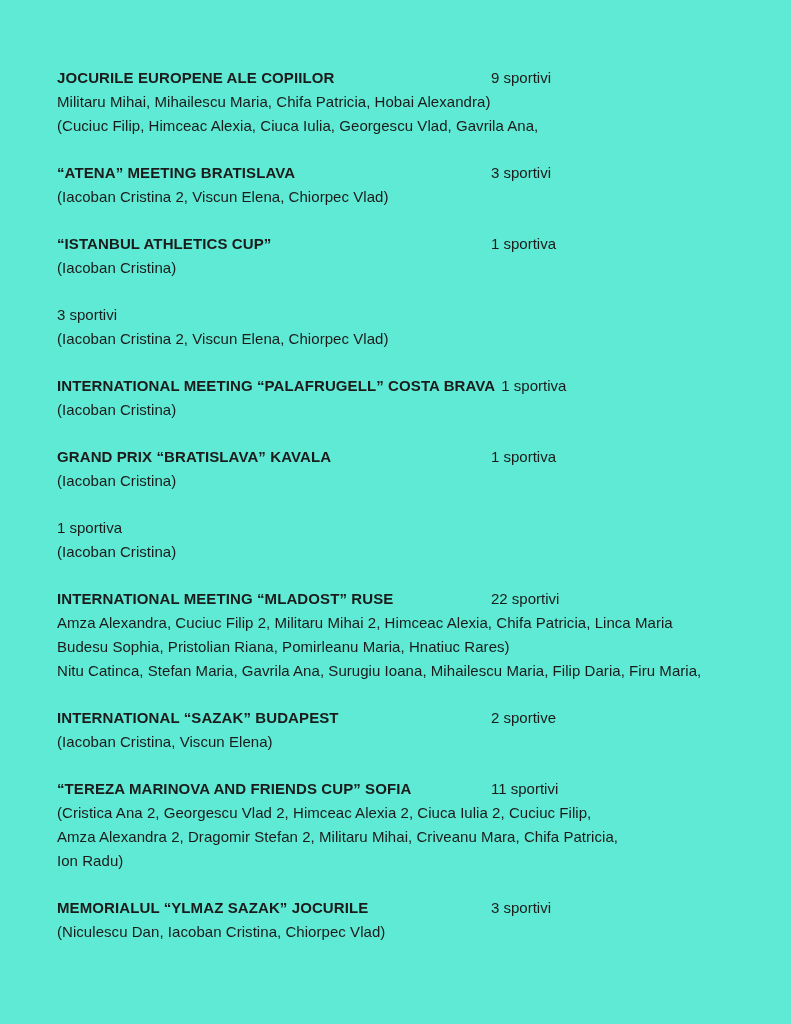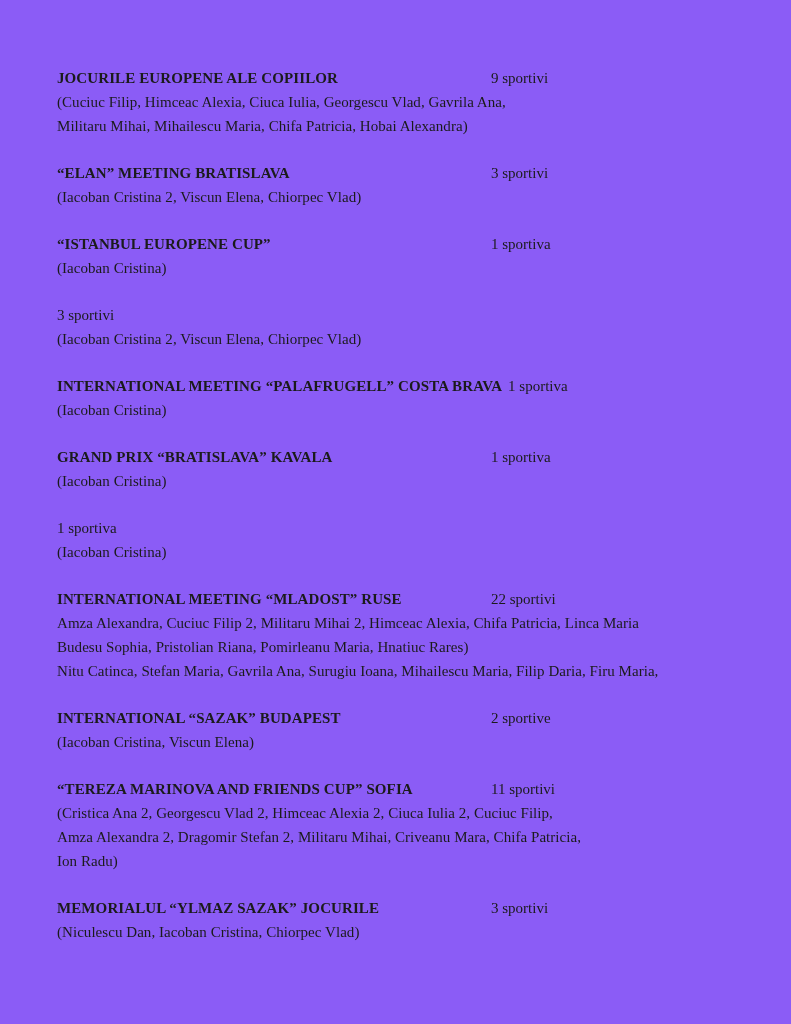"JOCURILE EUROPENE ALE COPIILOR" .page { background: #8b5cf6 -> #5eead4; font-family: Liberation Serif, serif -> Liberation Sans, sans-serif }
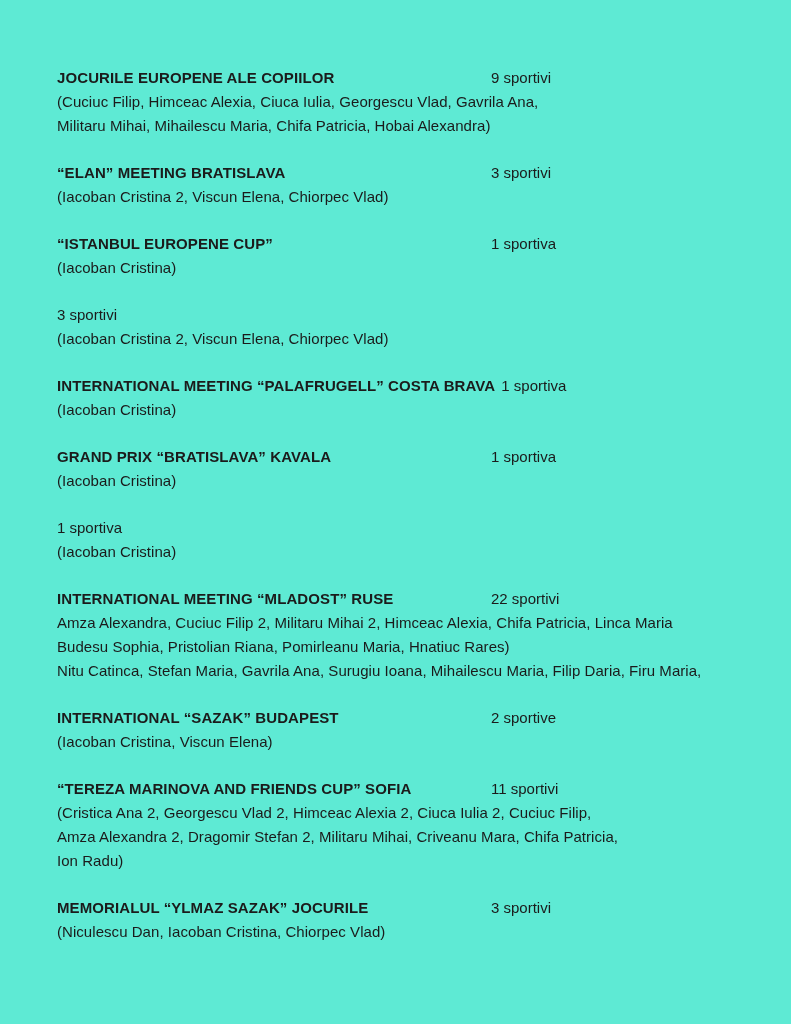"(Cuciuc Filip, Himceac Alexia, Ciuca" div.name-line { order: before "Militaru Mihai, Mihailescu Maria, Chifa" -> after "Militaru Mihai, Mihailescu Maria, Chifa" }
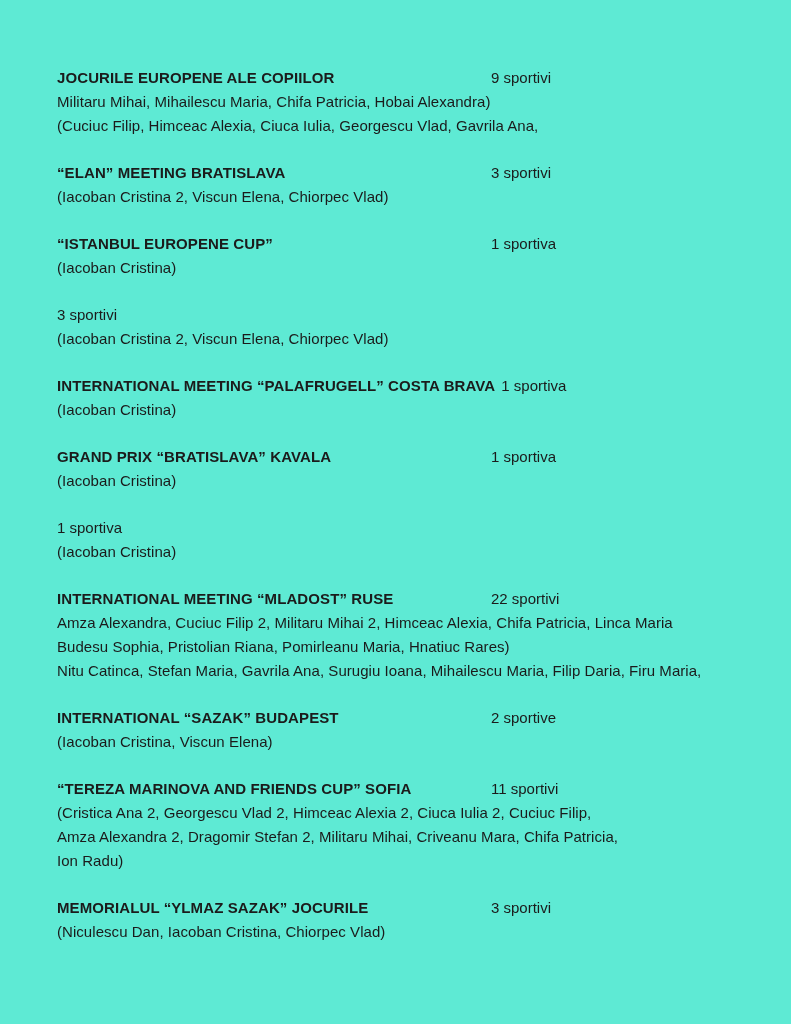"“ELAN” MEETING BRATISLAVA" span.section-title { text: ELAN -> ATENA }
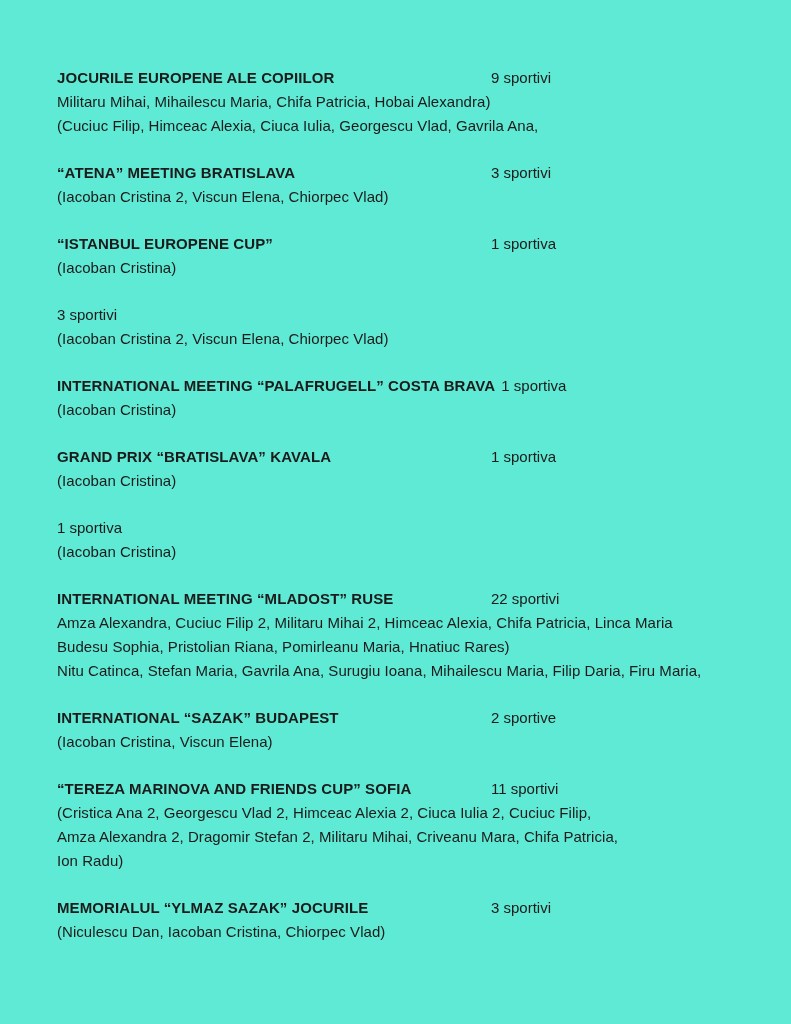"“ISTANBUL EUROPENE CUP”" span.section-title { text: EUROPENE -> ATHLETICS }
